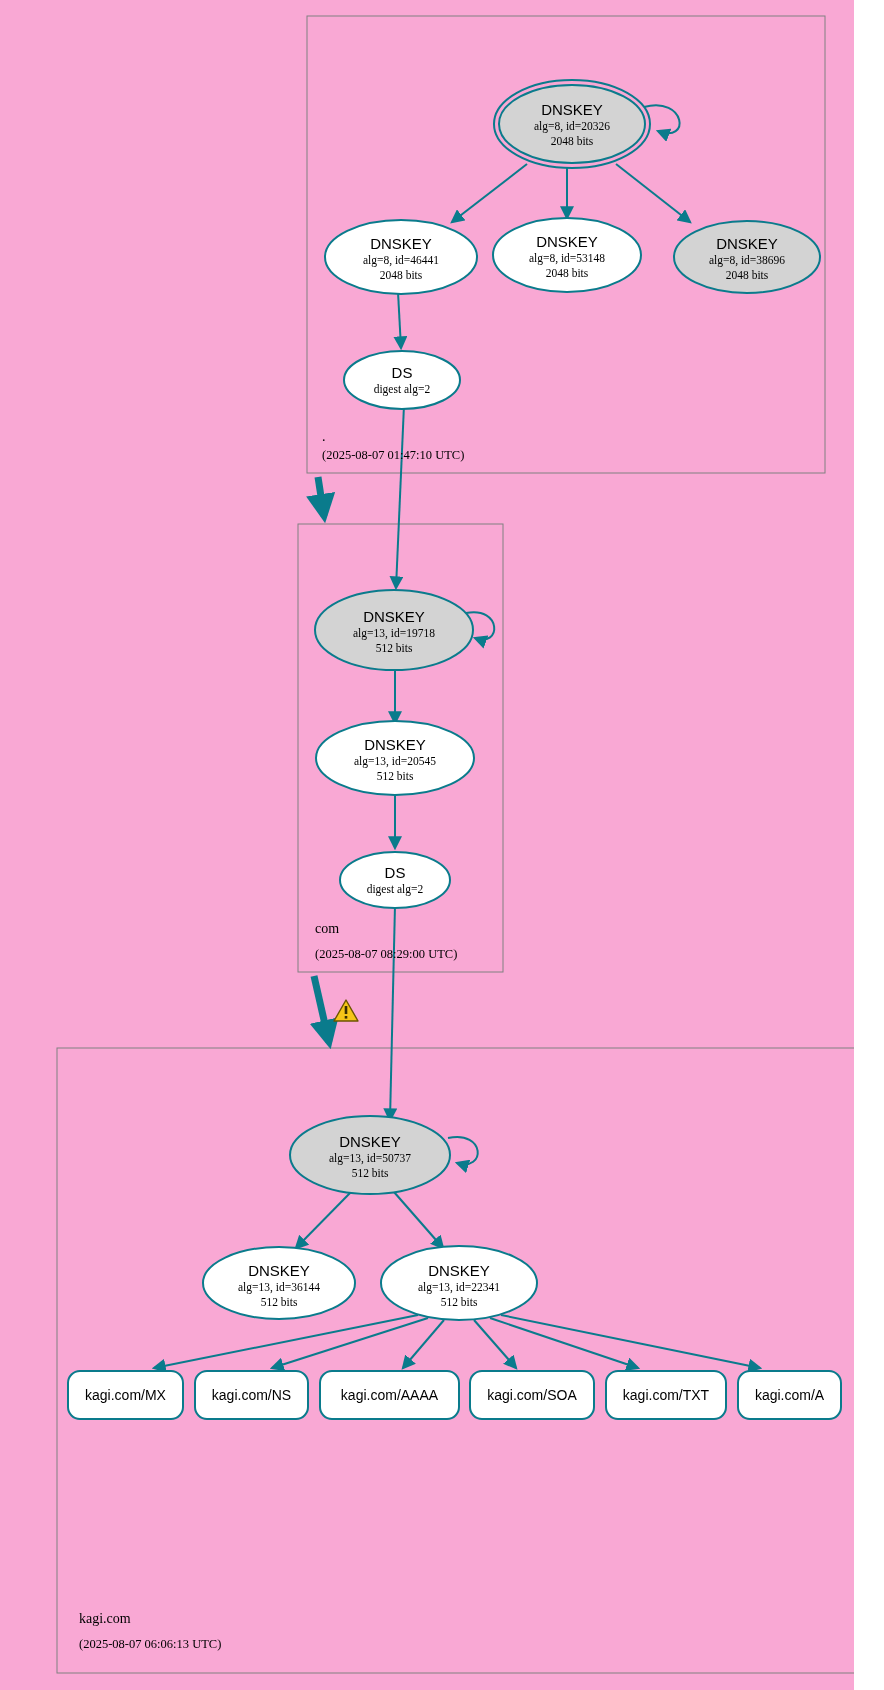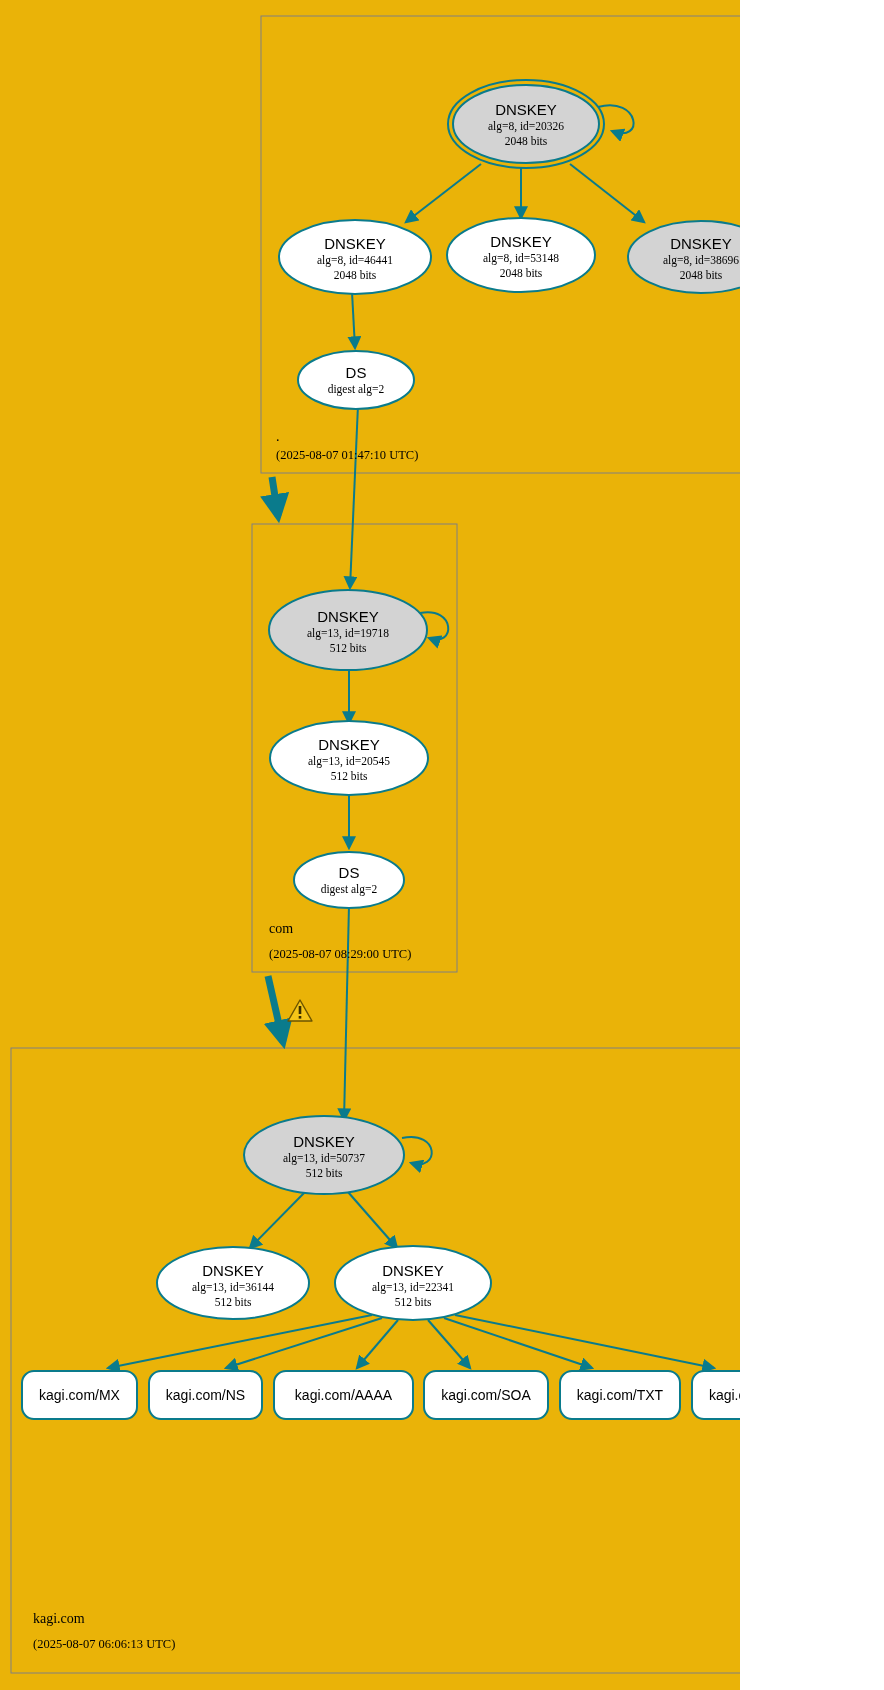"DNSKEY" #canvas-wrap { background: #eab308 -> #f9a8d4; padding-left: none -> 46px; width: 740px -> 808px }
